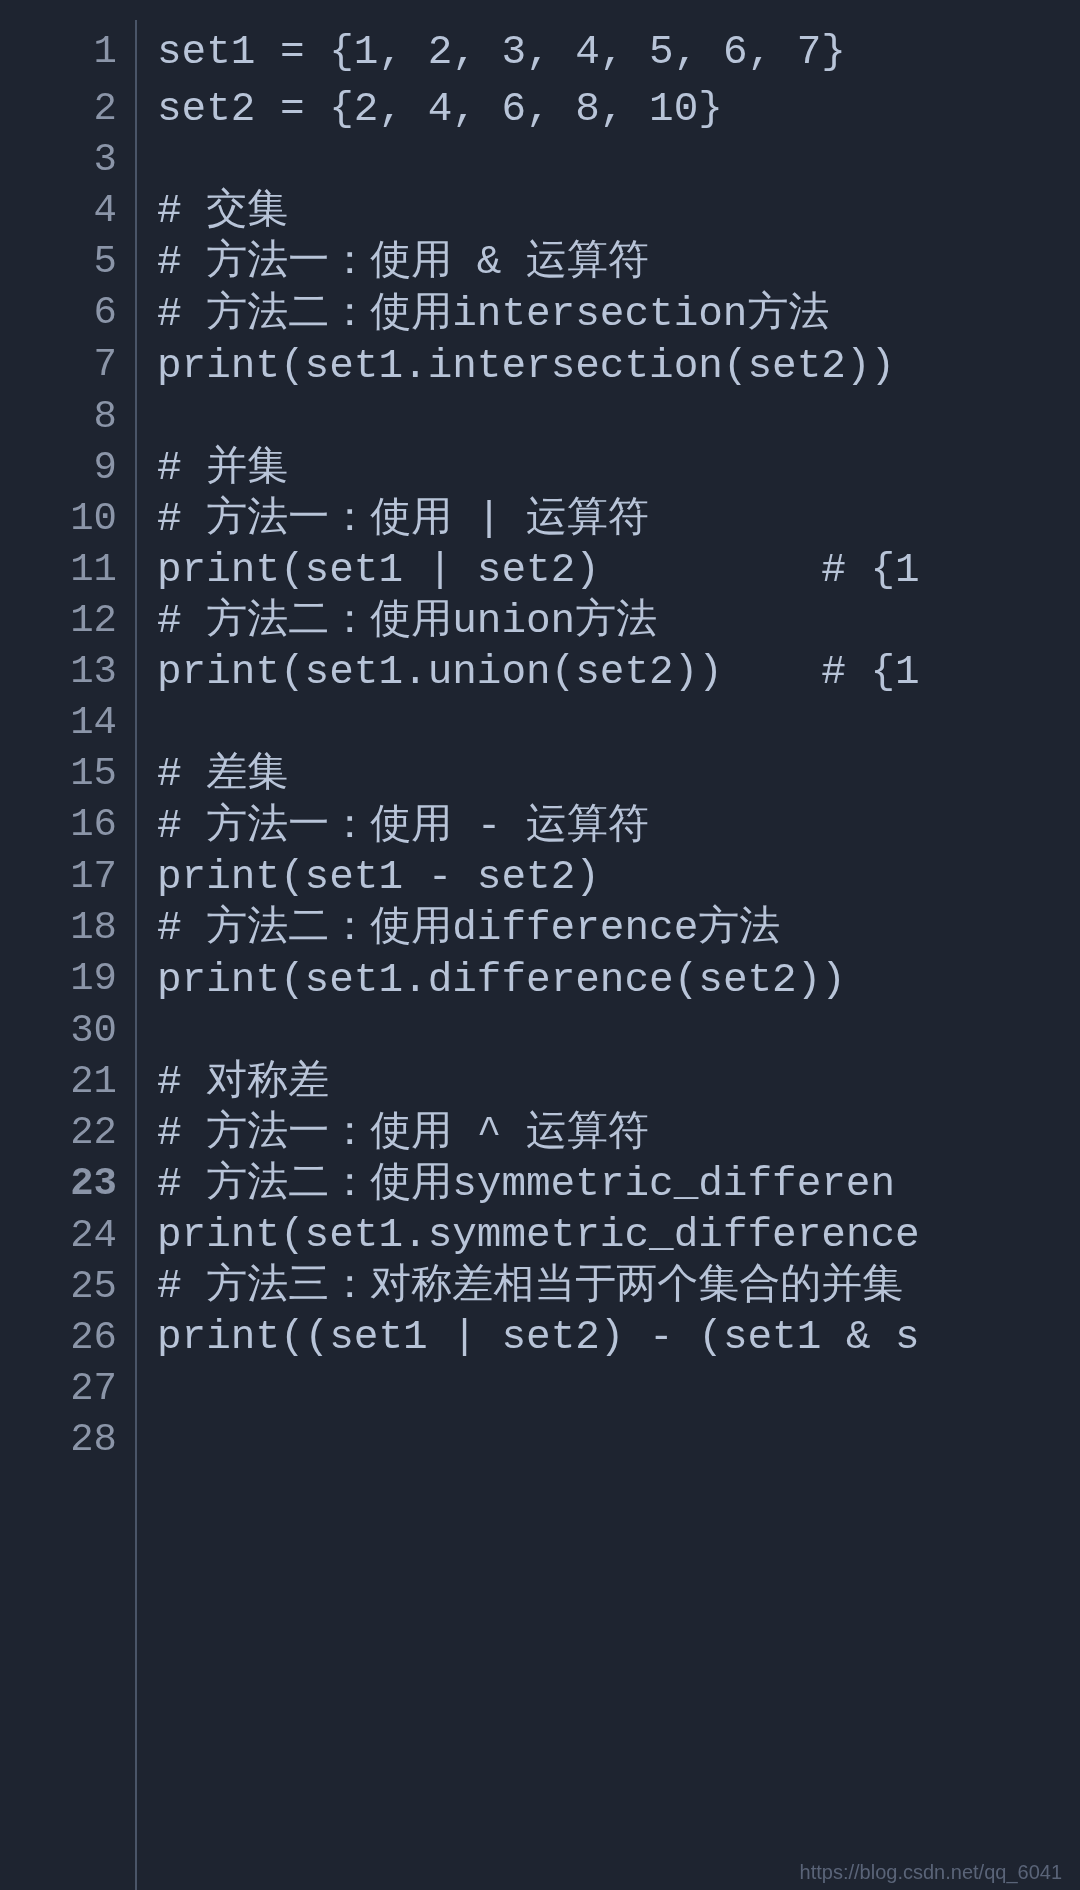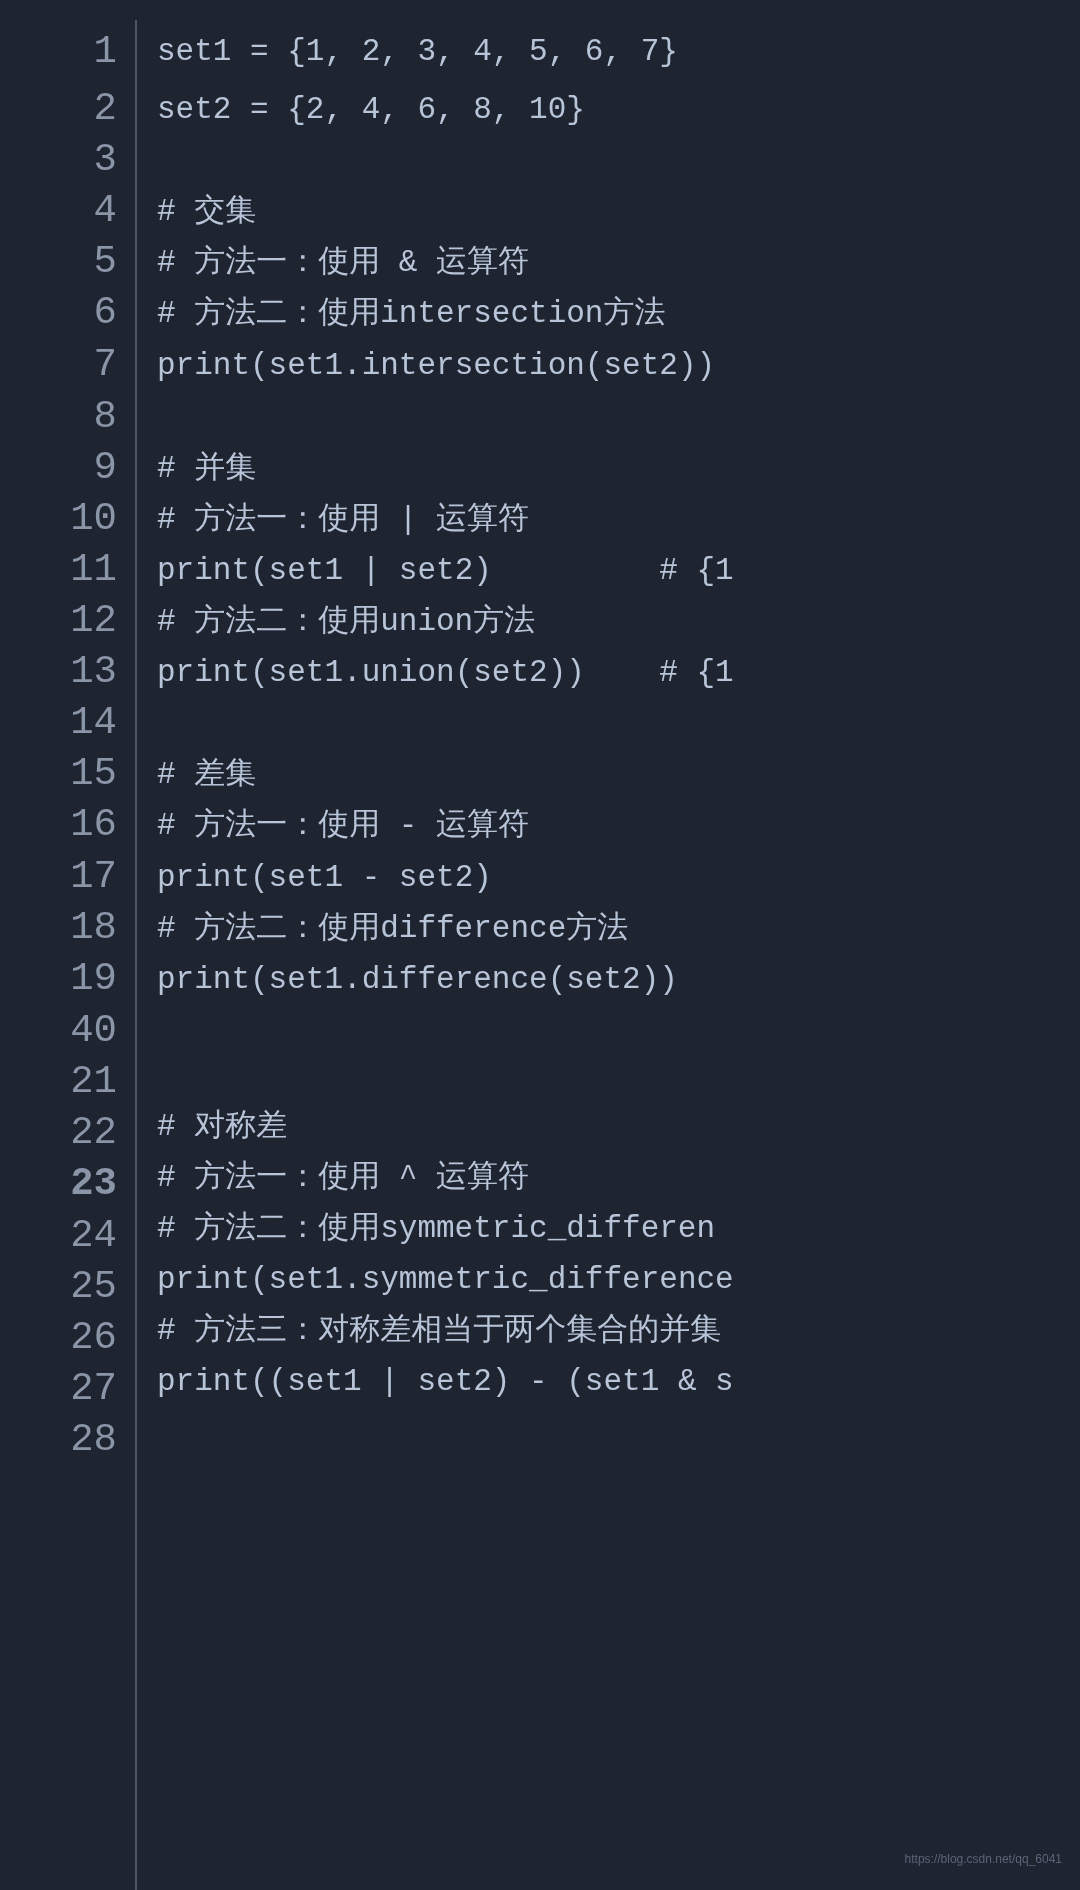"set1 = {1, 2, 3," .code-line { font-size: 31px -> 41px }
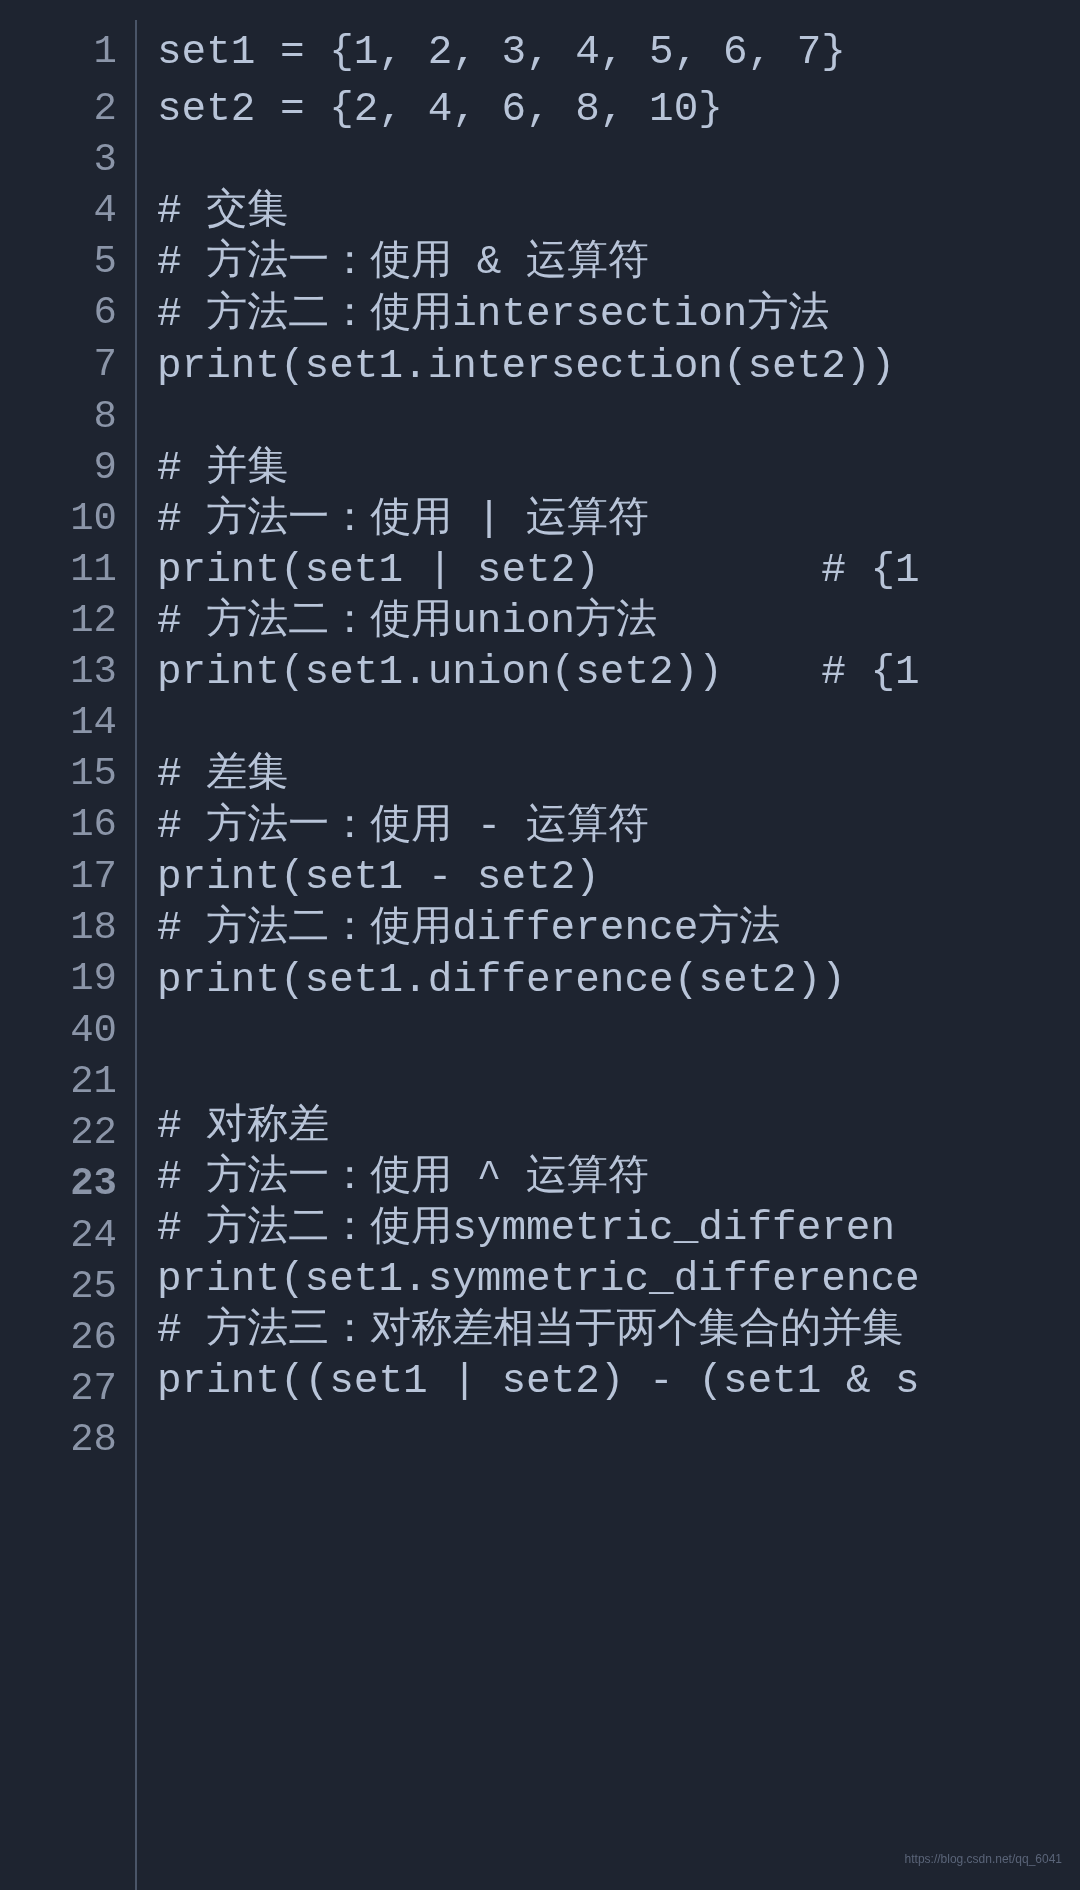"40" span.line-number { text: 40 -> 30 }
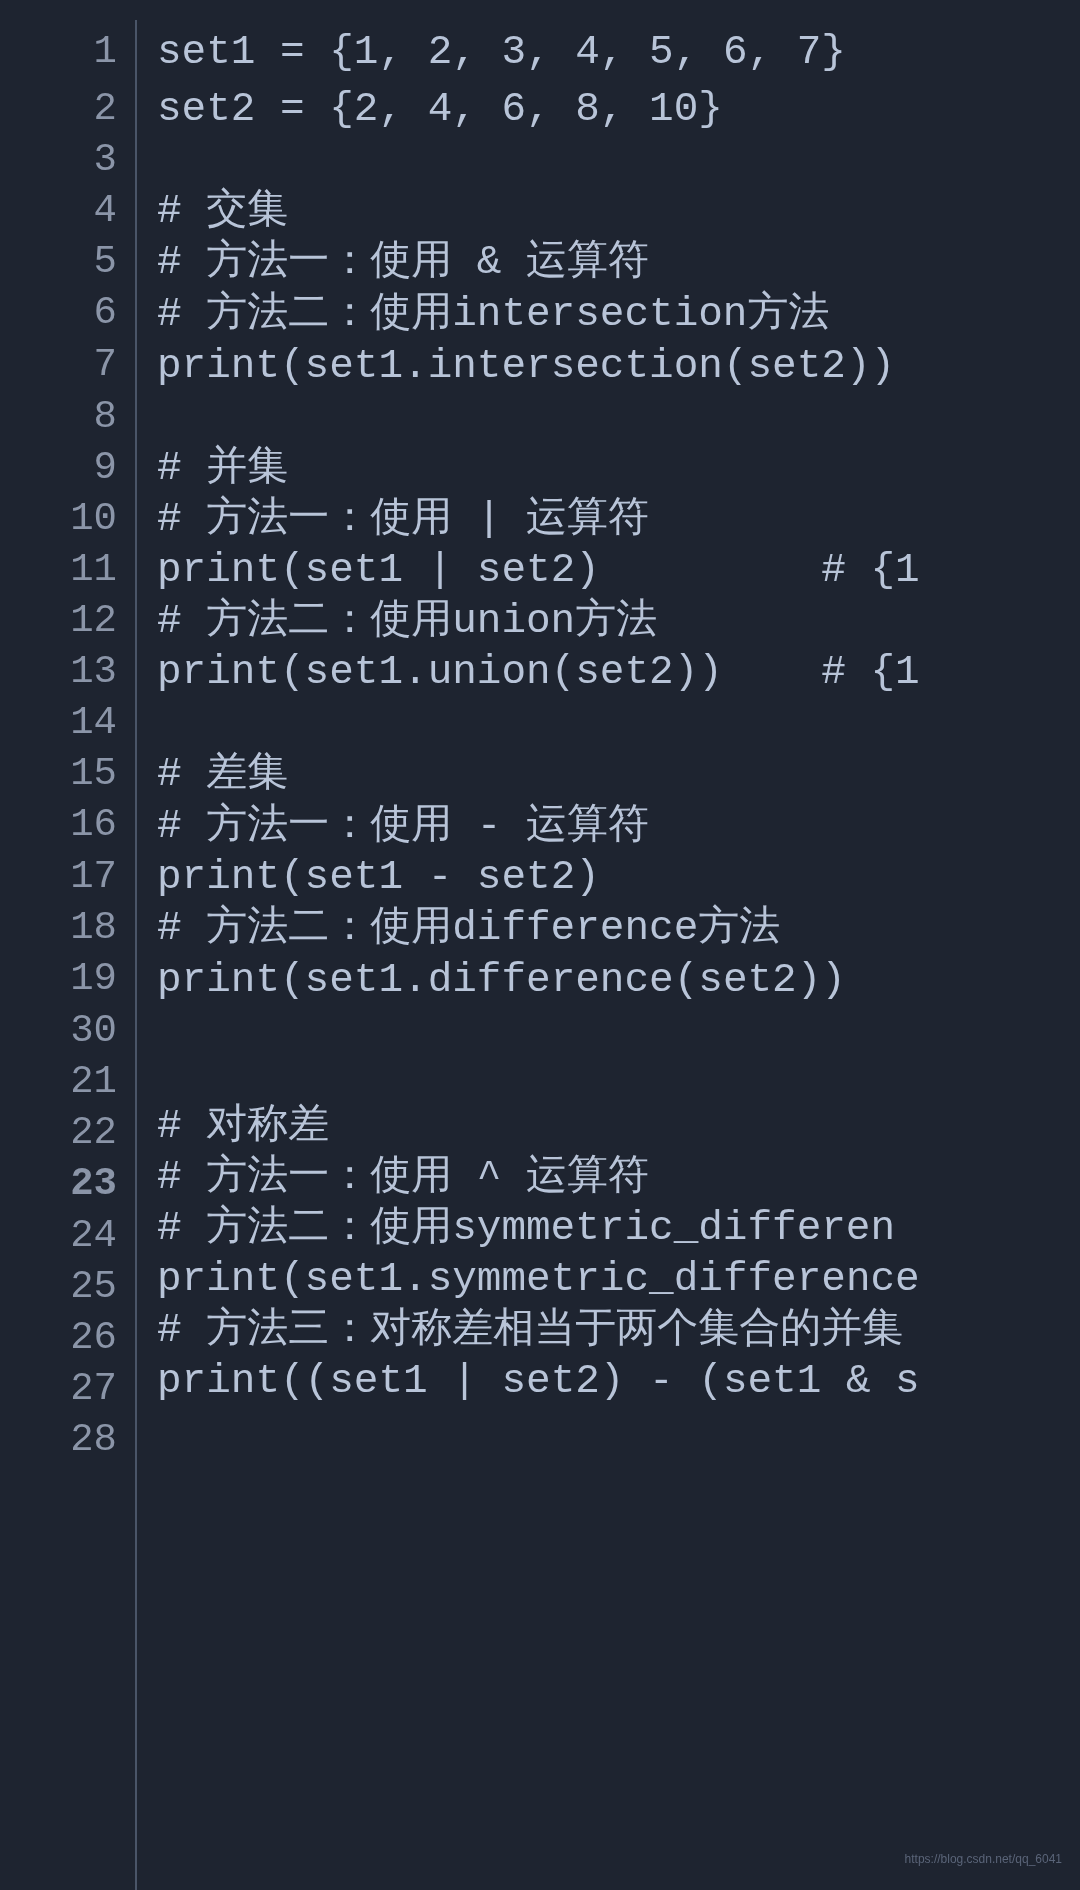"# 对称差" span.code-line { margin-top: 44px -> none }
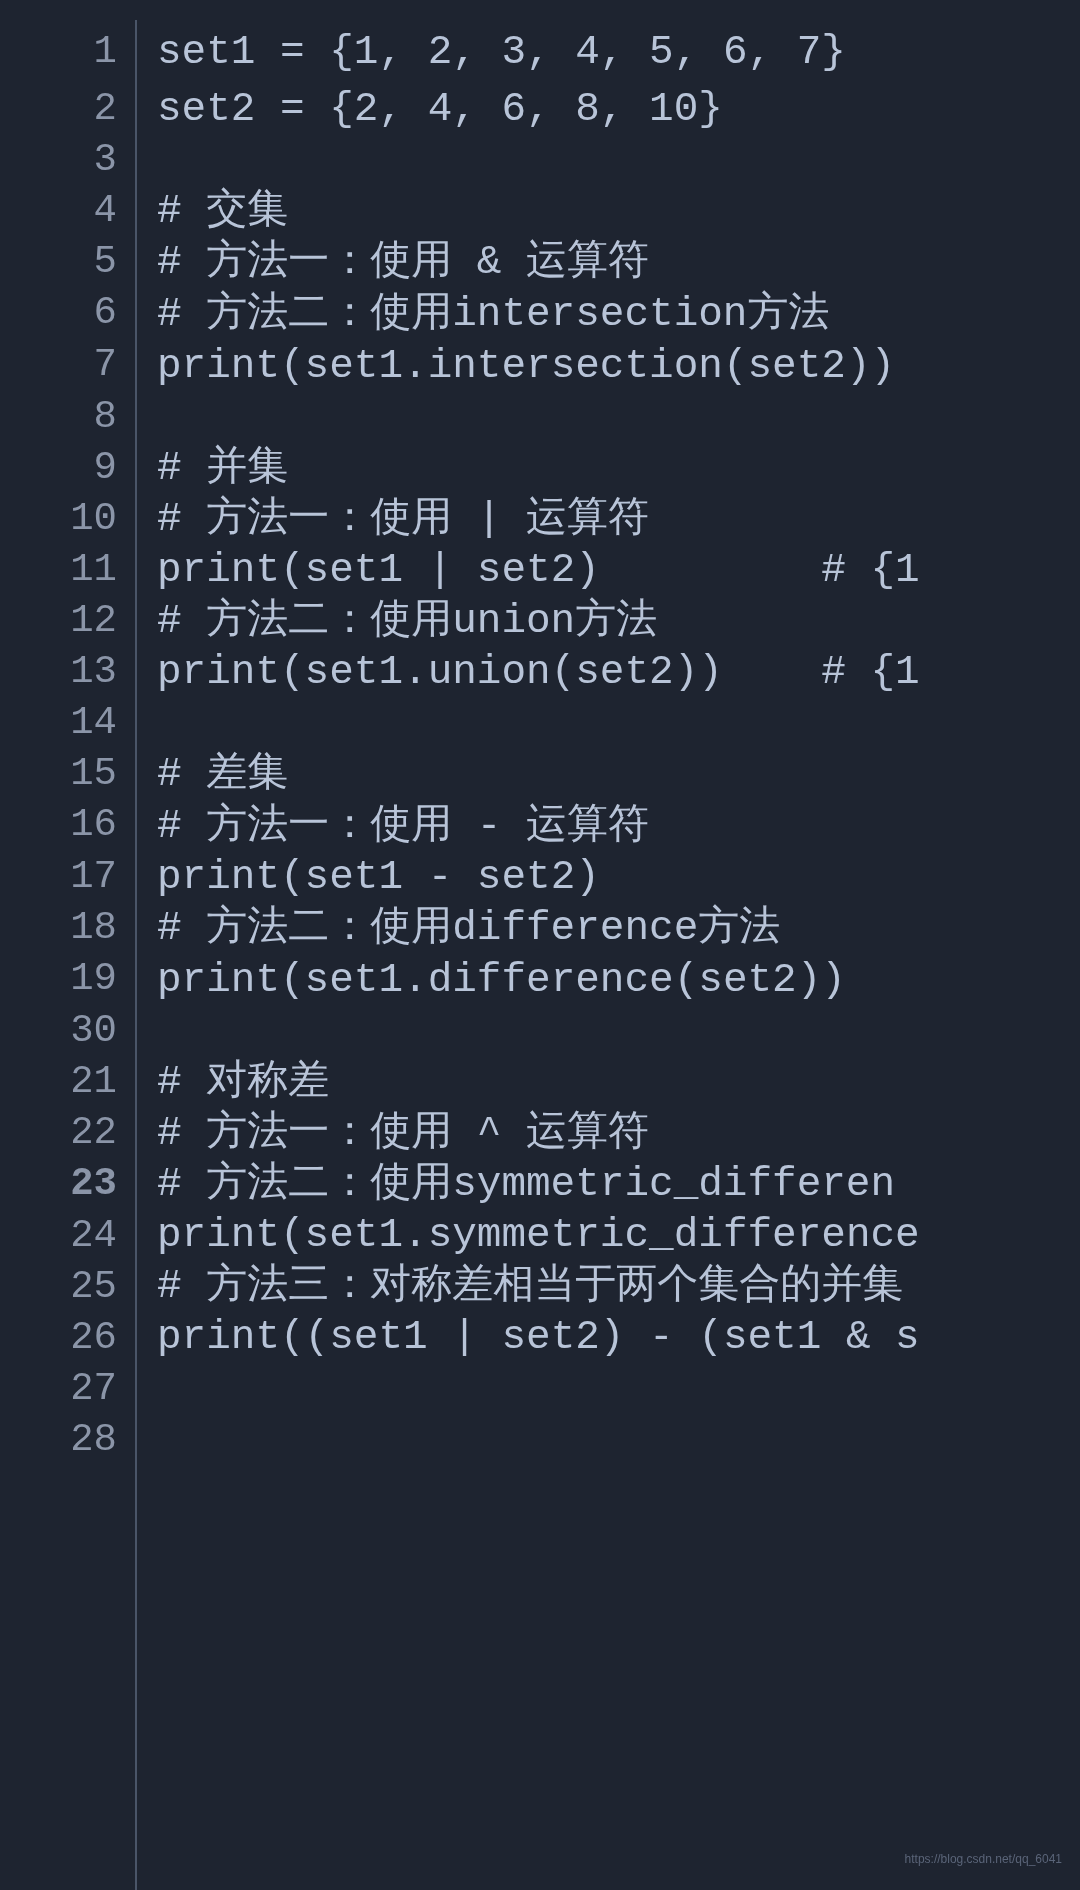"https://blog.csdn.net/qq_6041" .watermark { bottom: 24px -> 6px; font-size: 12px -> 20px }
